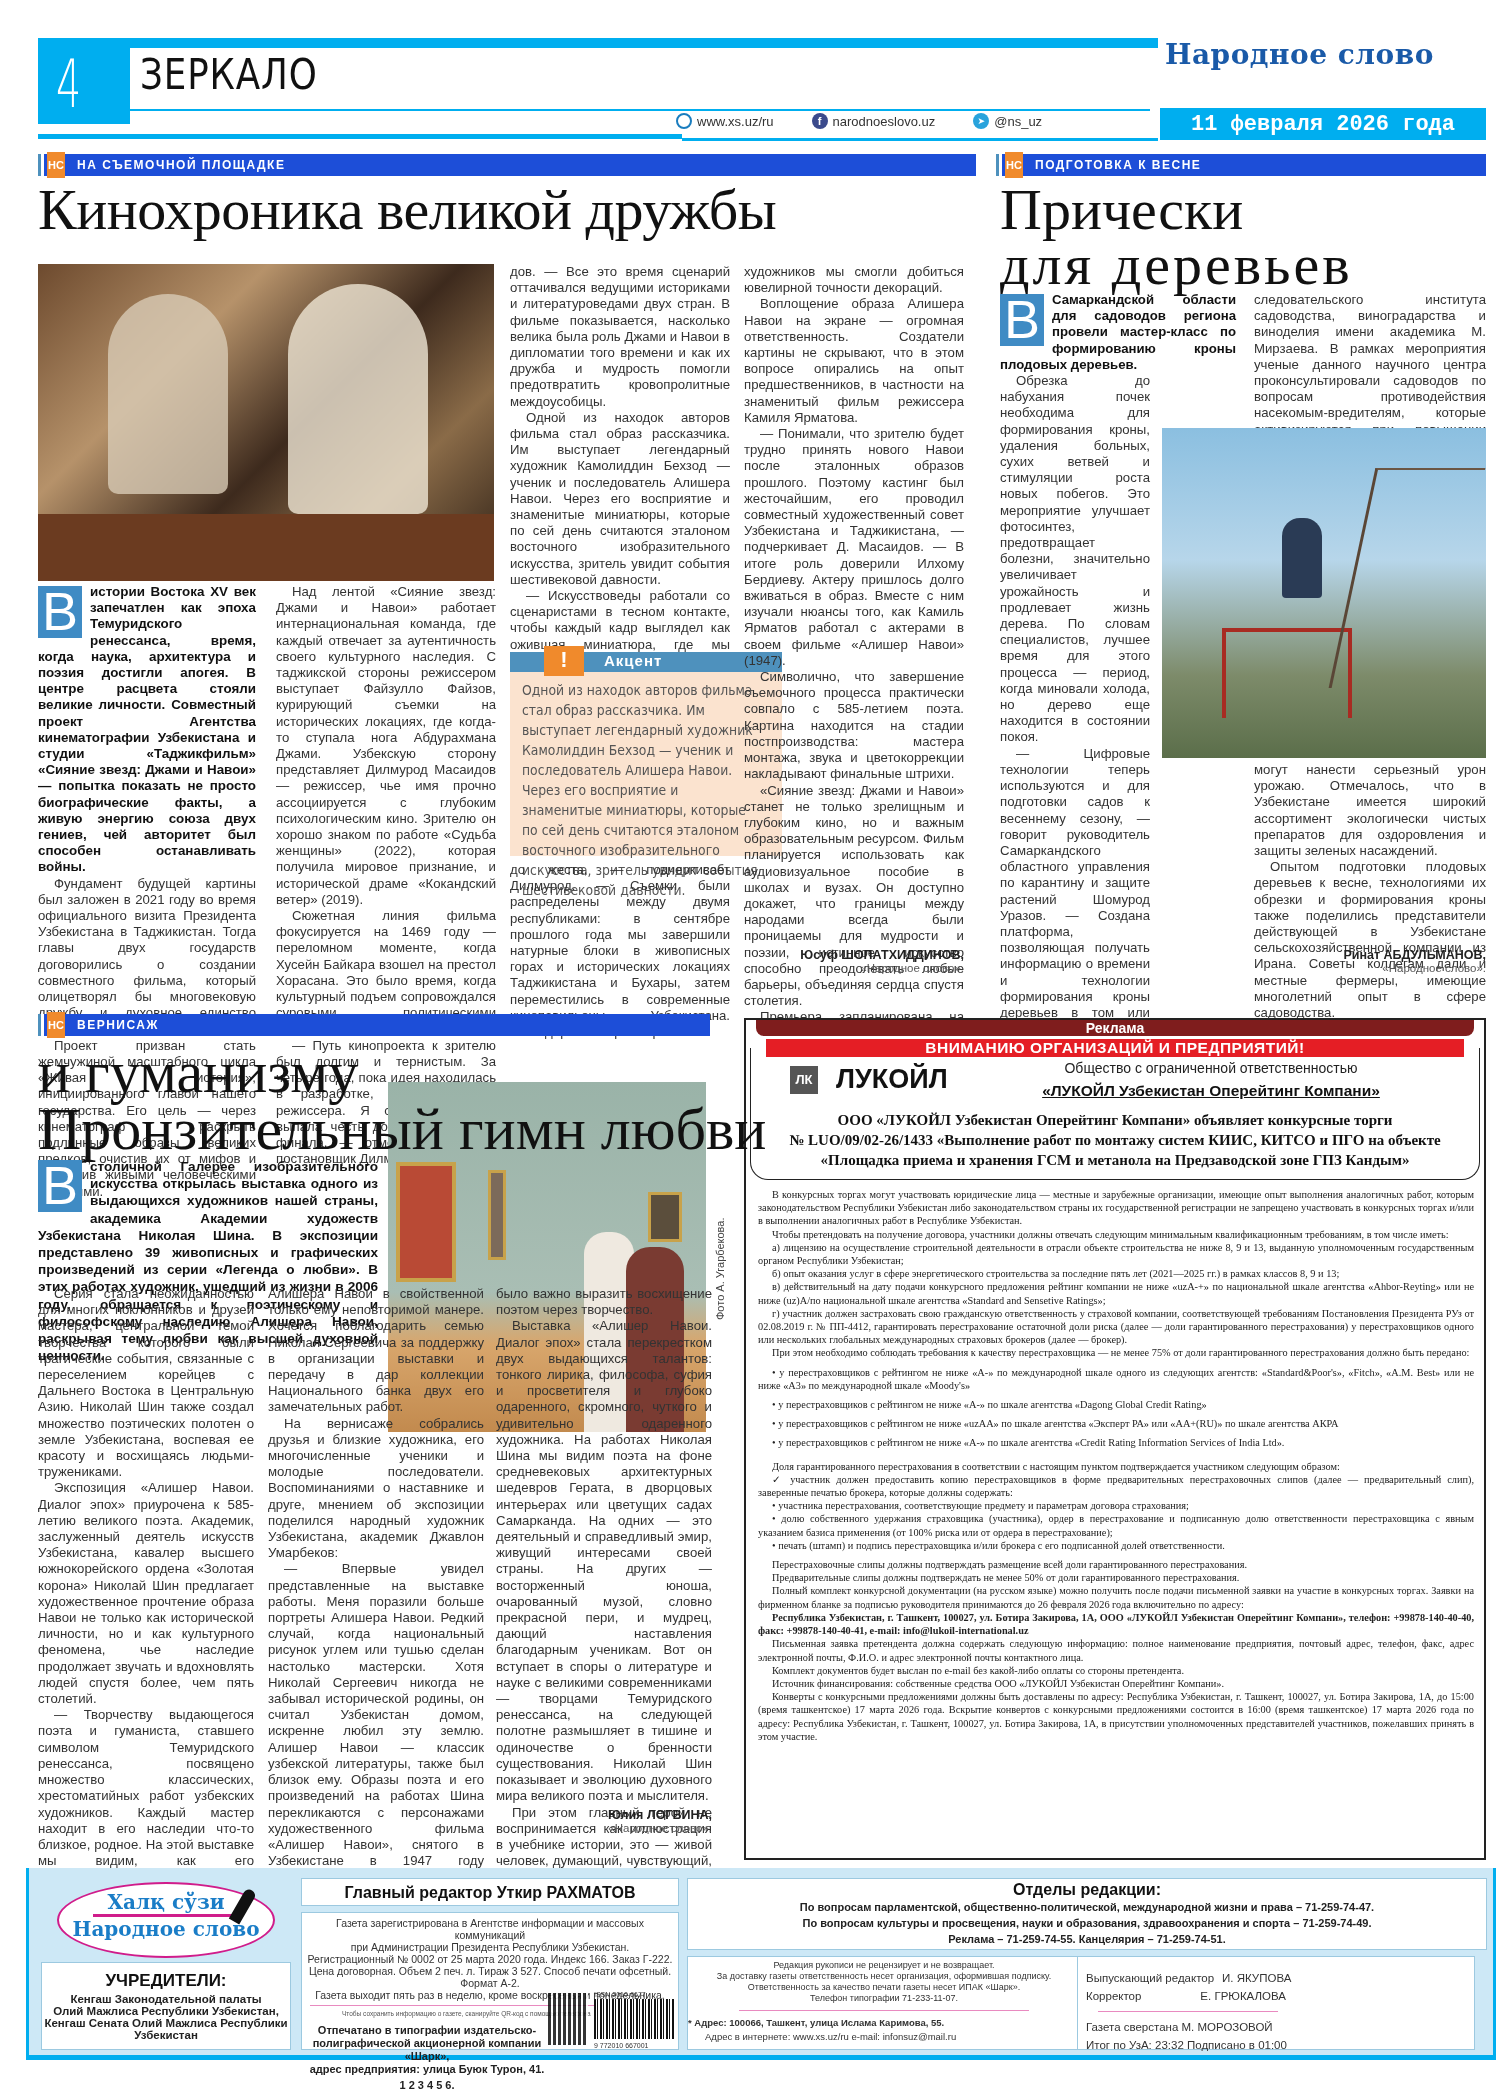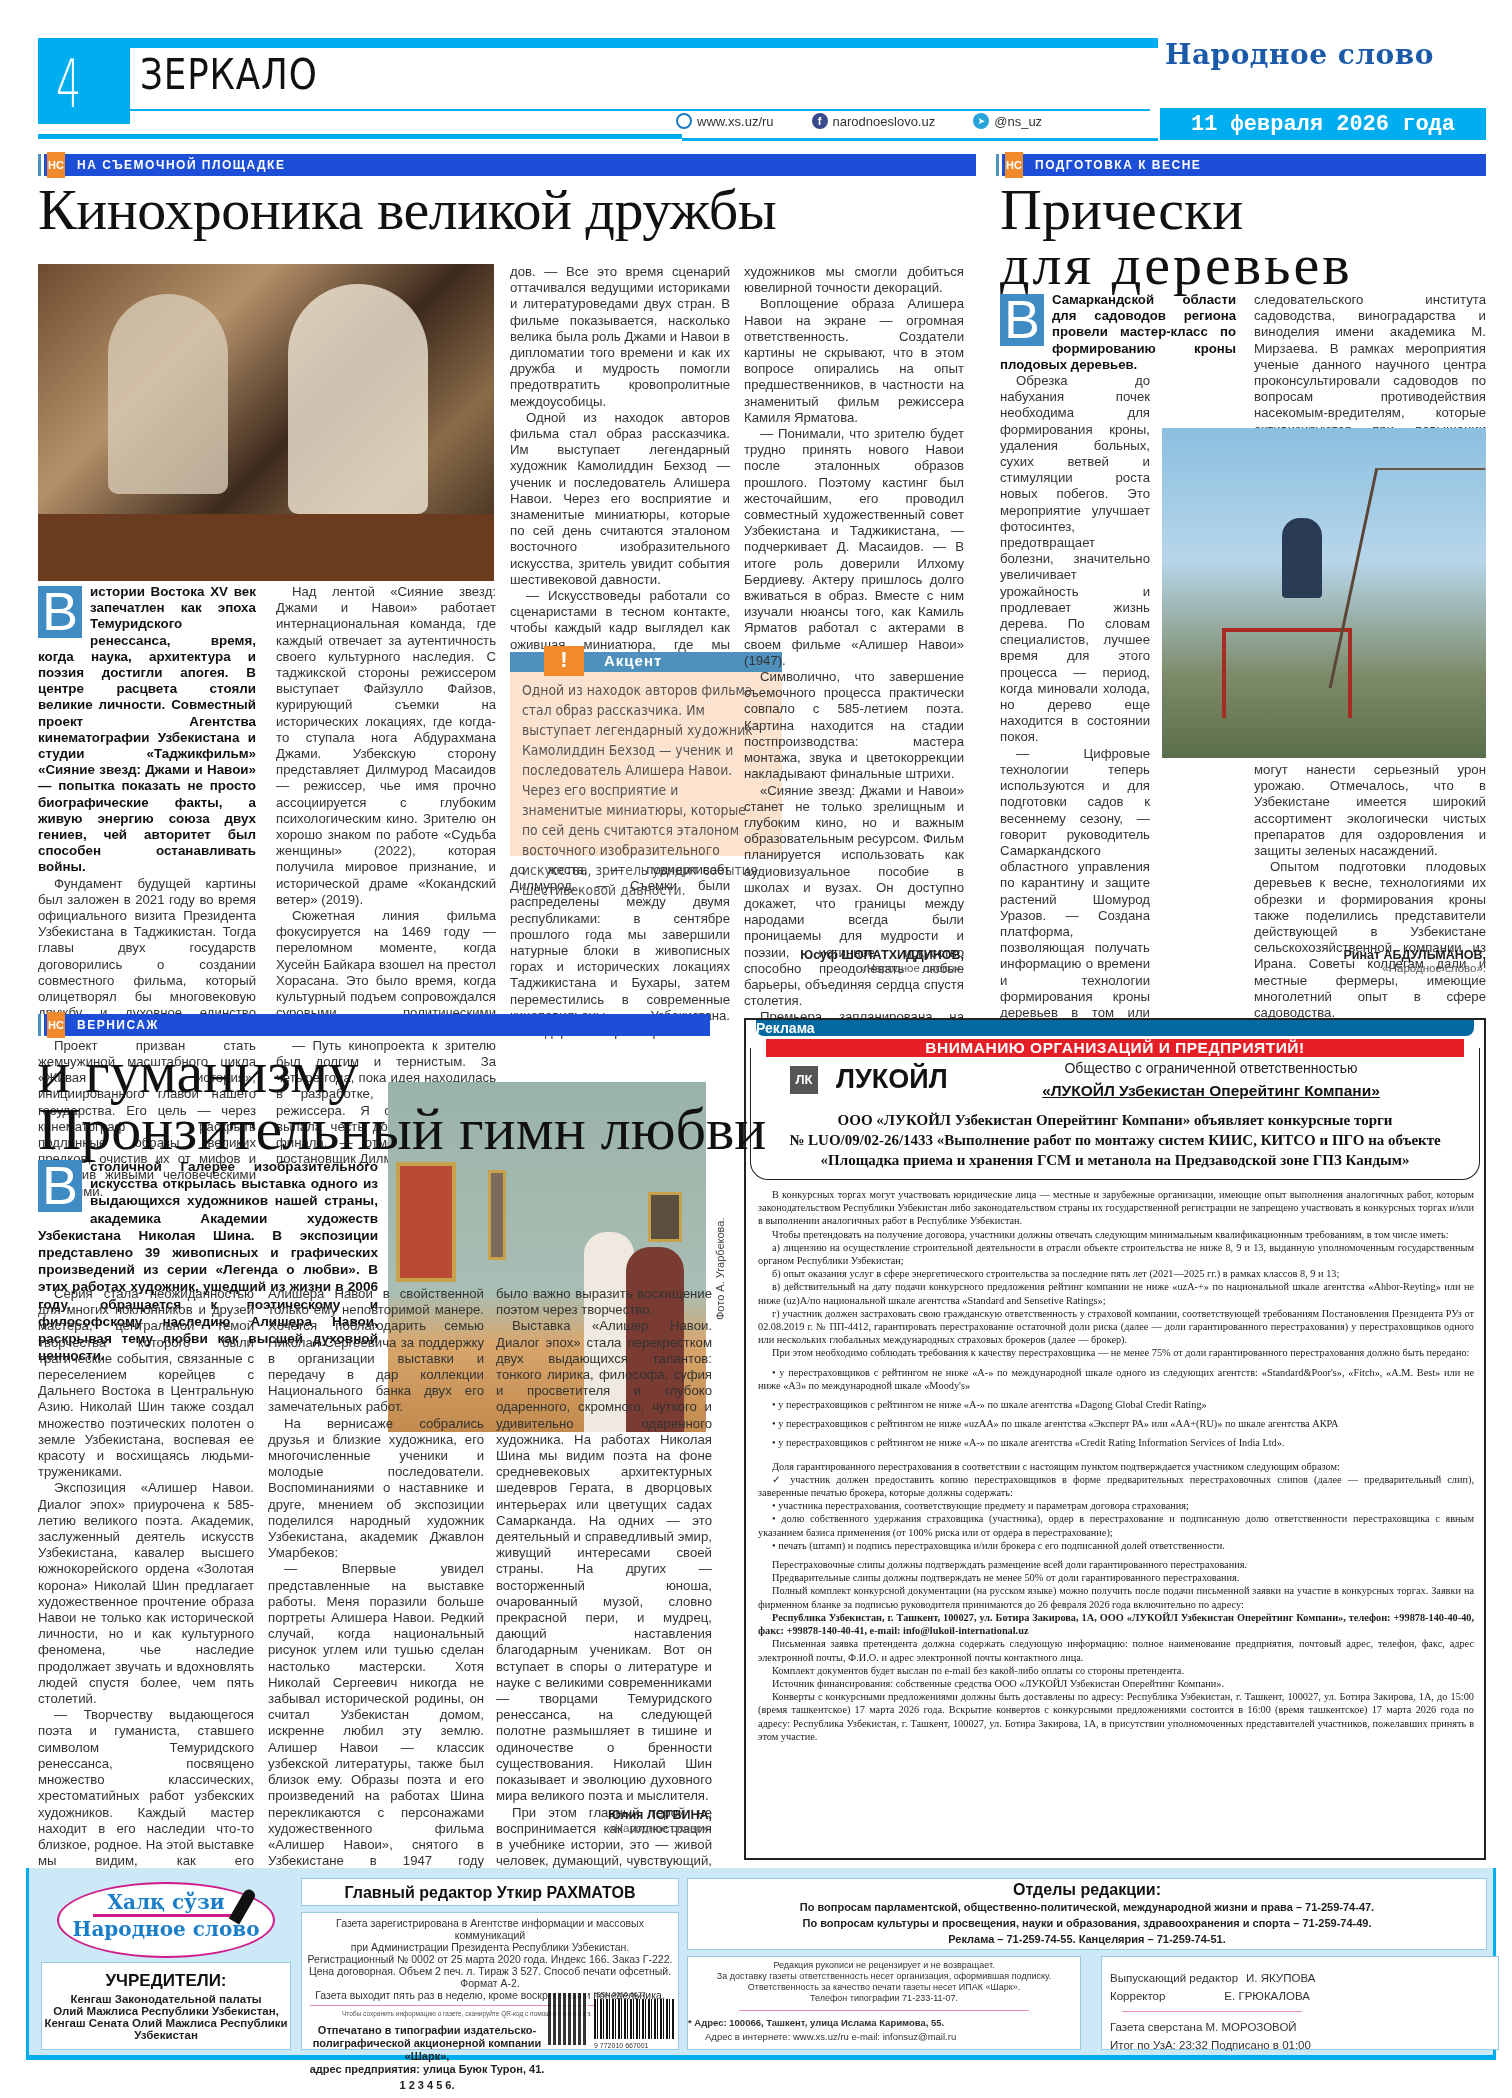"Реклама" div.abs { background: #0369a1 -> #7f1d1d; text-align: left -> center }
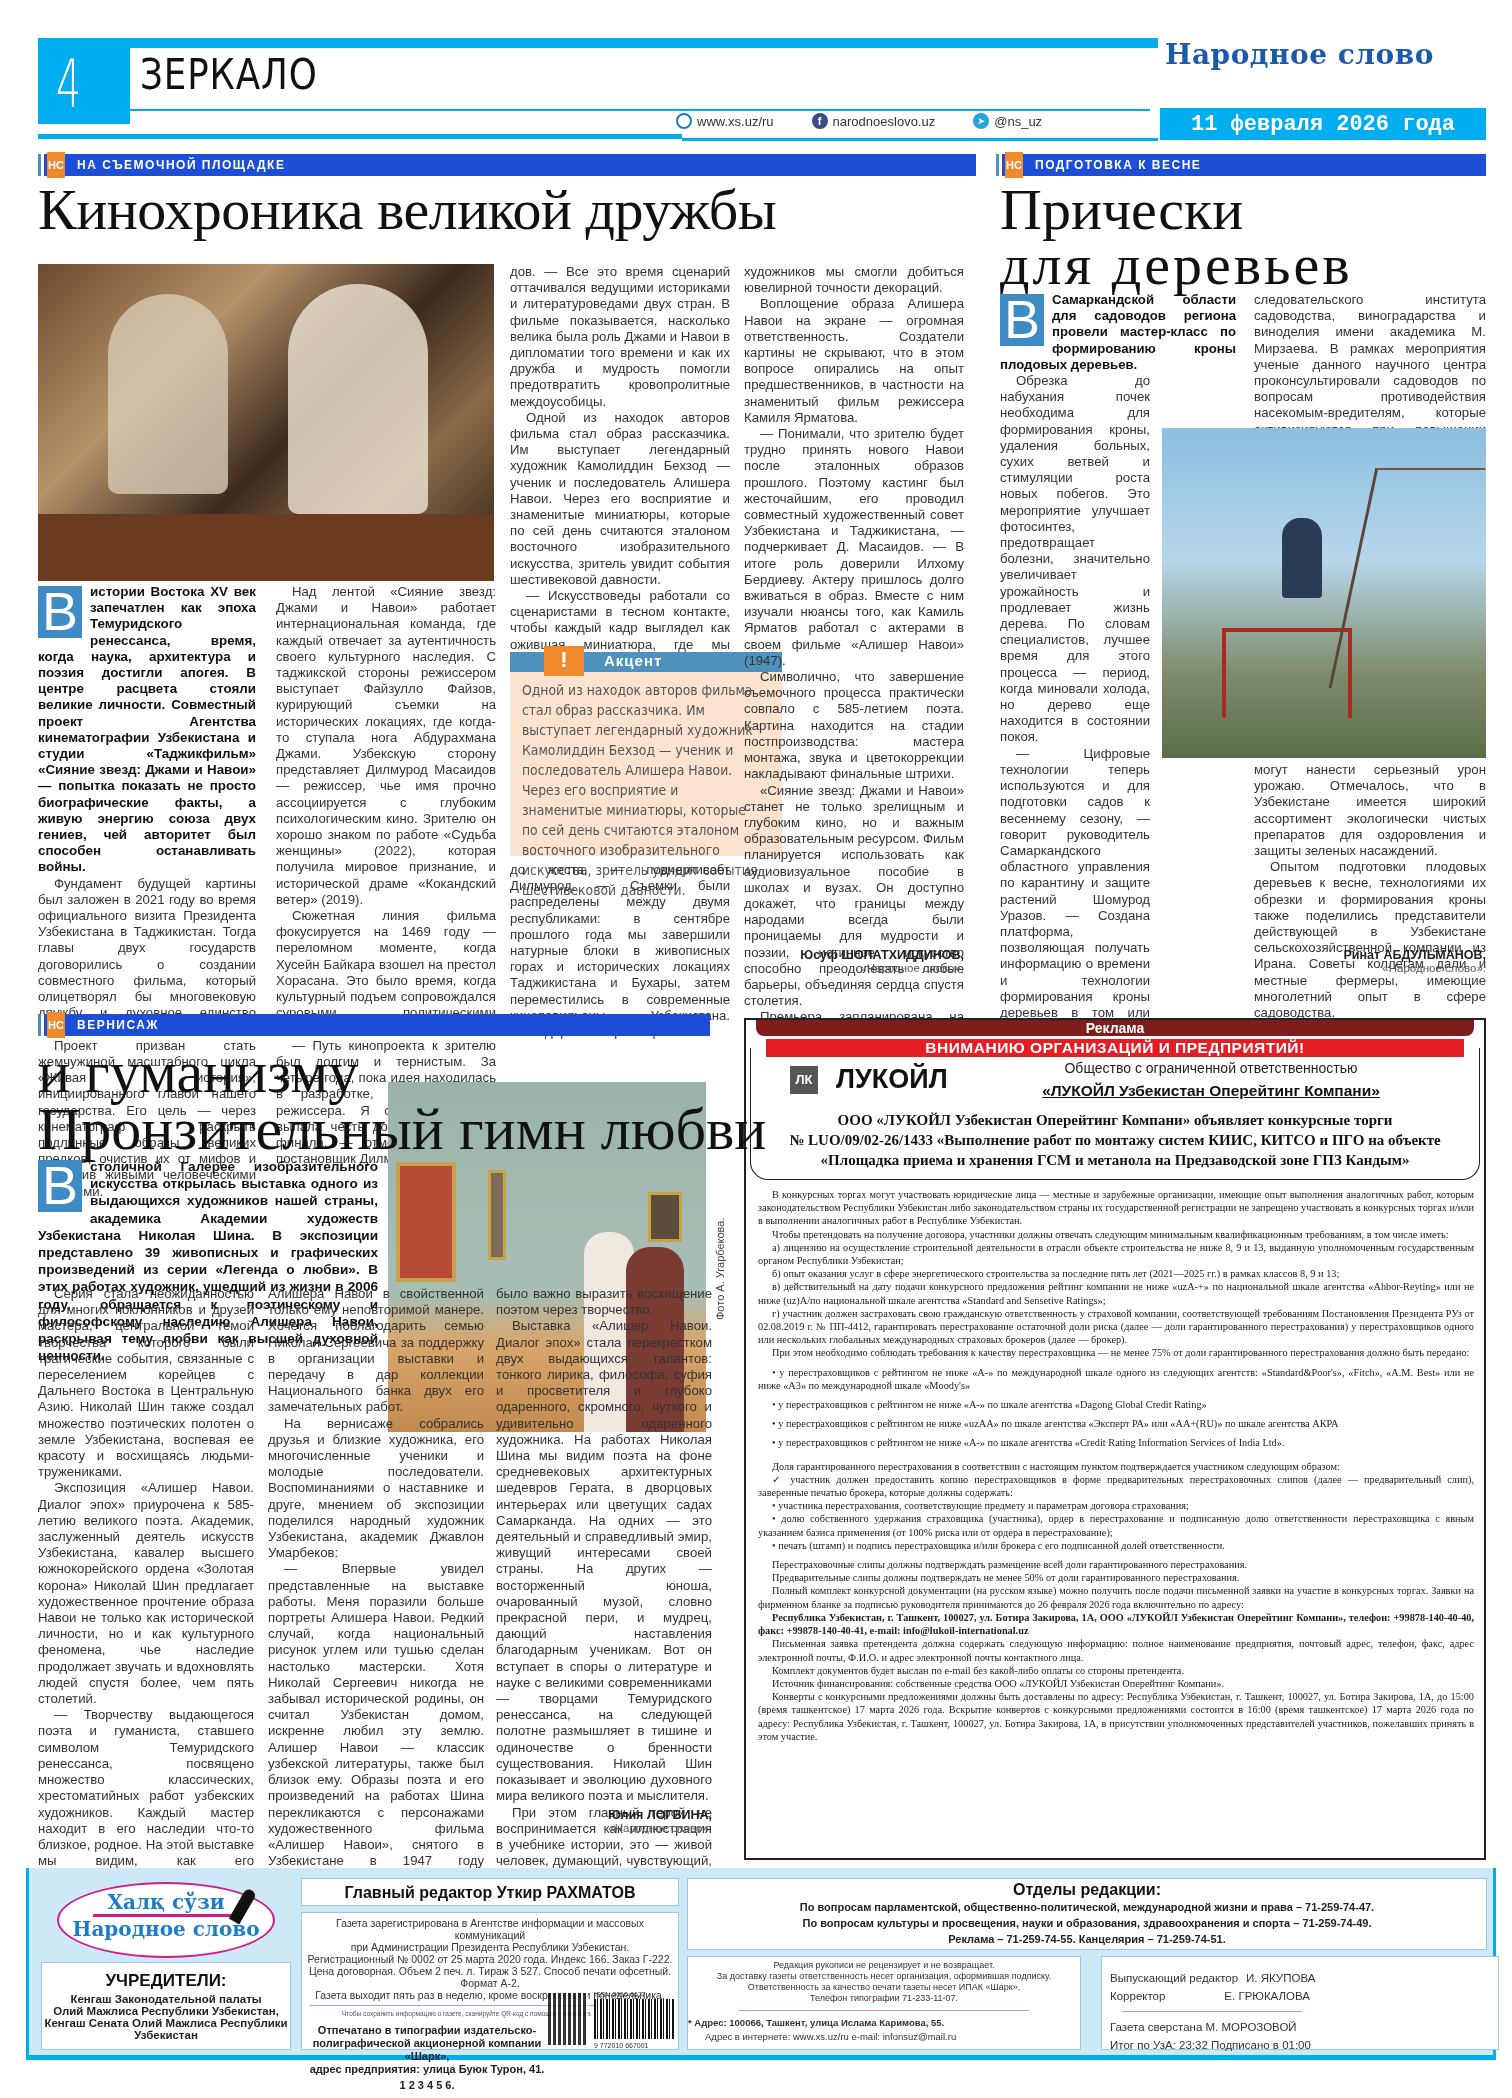"Выпускающий редактор" div.abs { left: 1072px -> 1048px }
